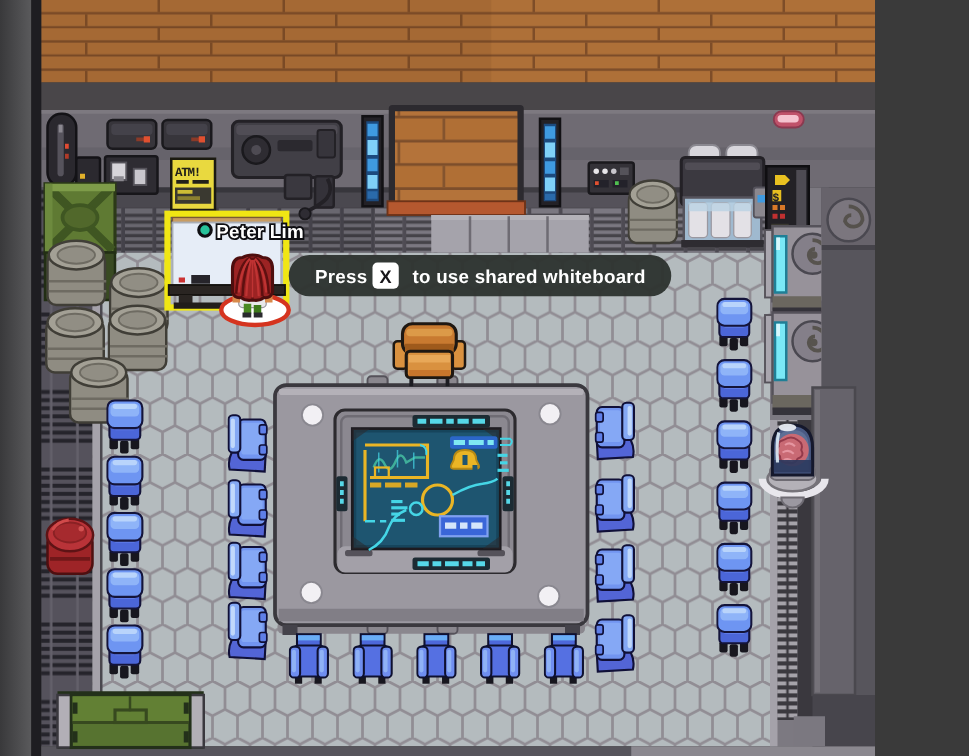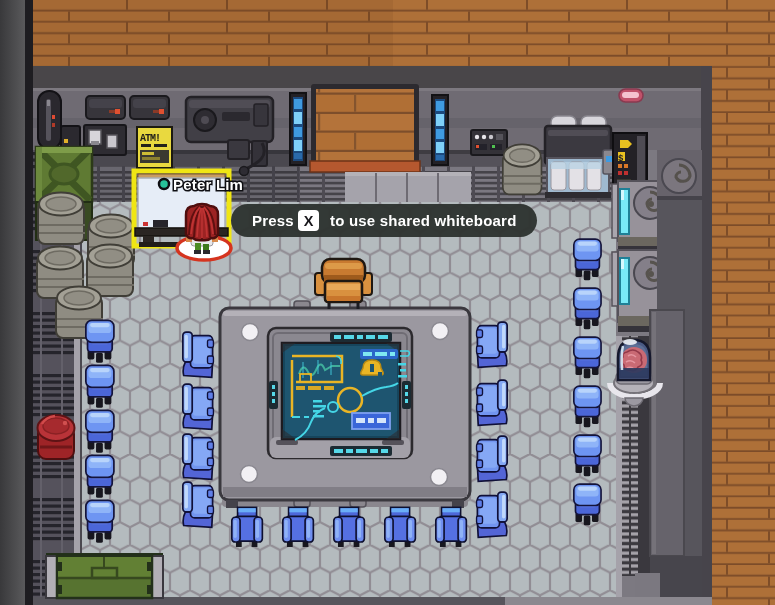"ATM!" #stage { width: 775px -> 700px }
